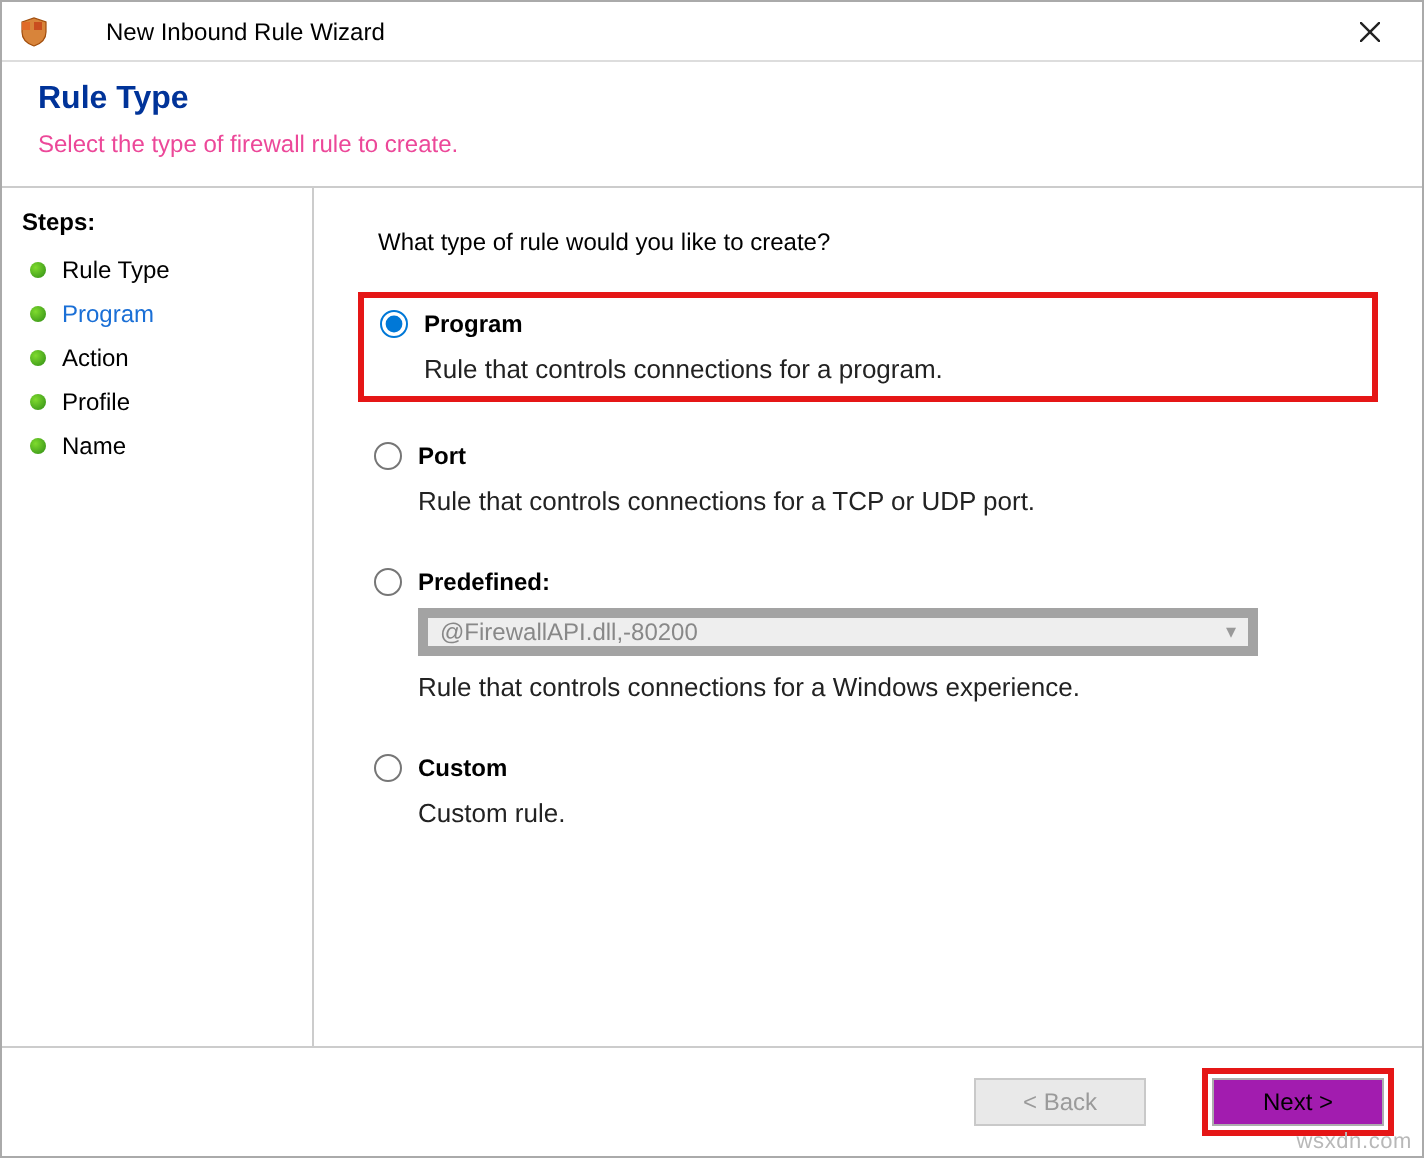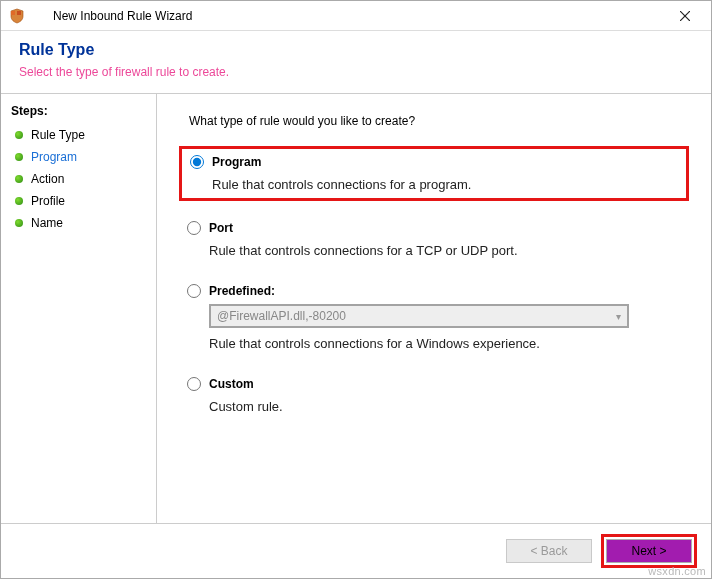"@FirewallAPI.dll,-80200" .predef-select { border: 2px solid #a3a3a3 -> 5px solid #a3a3a3 }
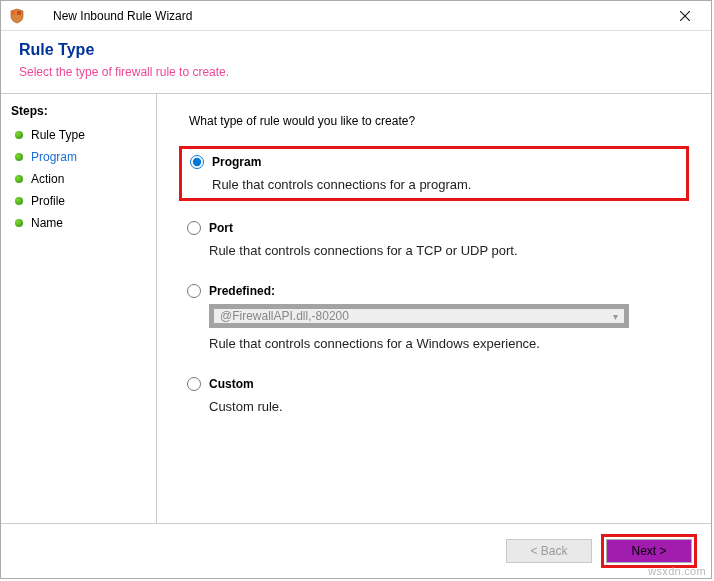"< Back" .footer { gap: 9px -> 28px }
